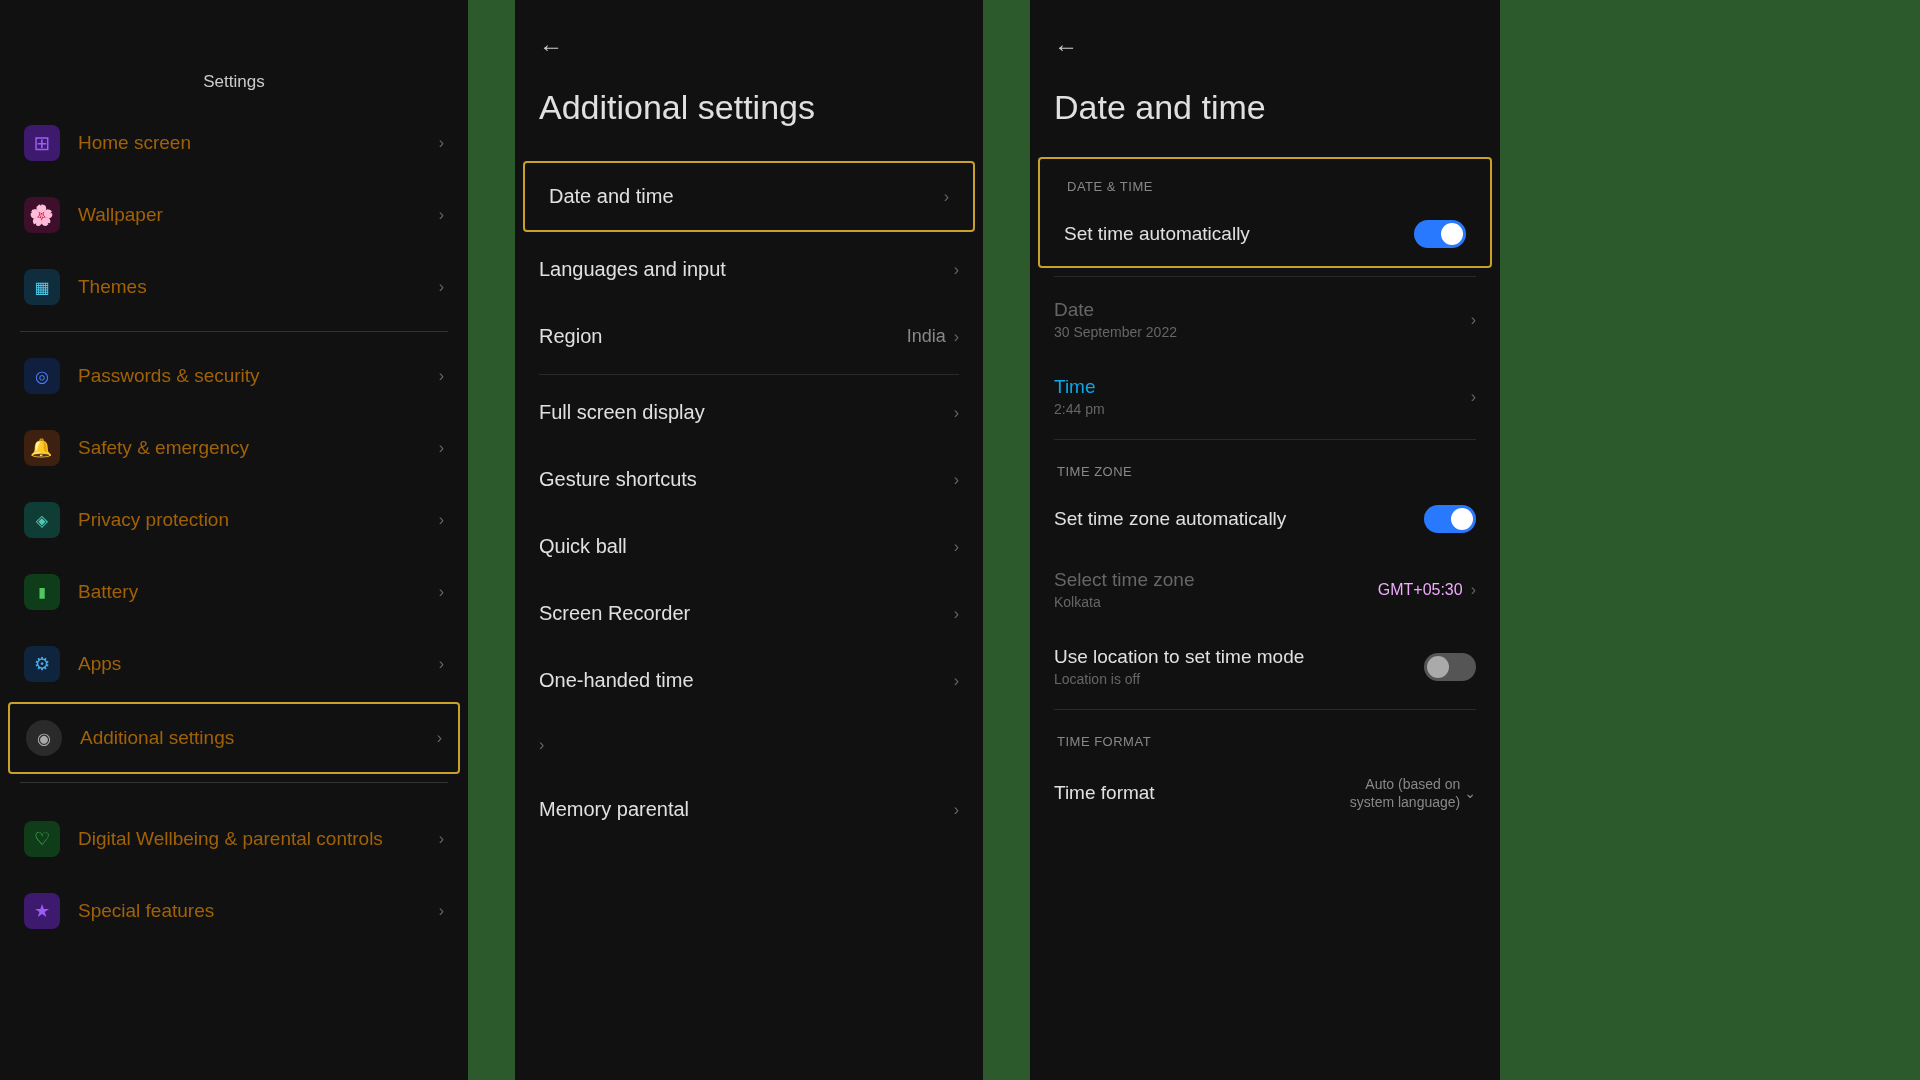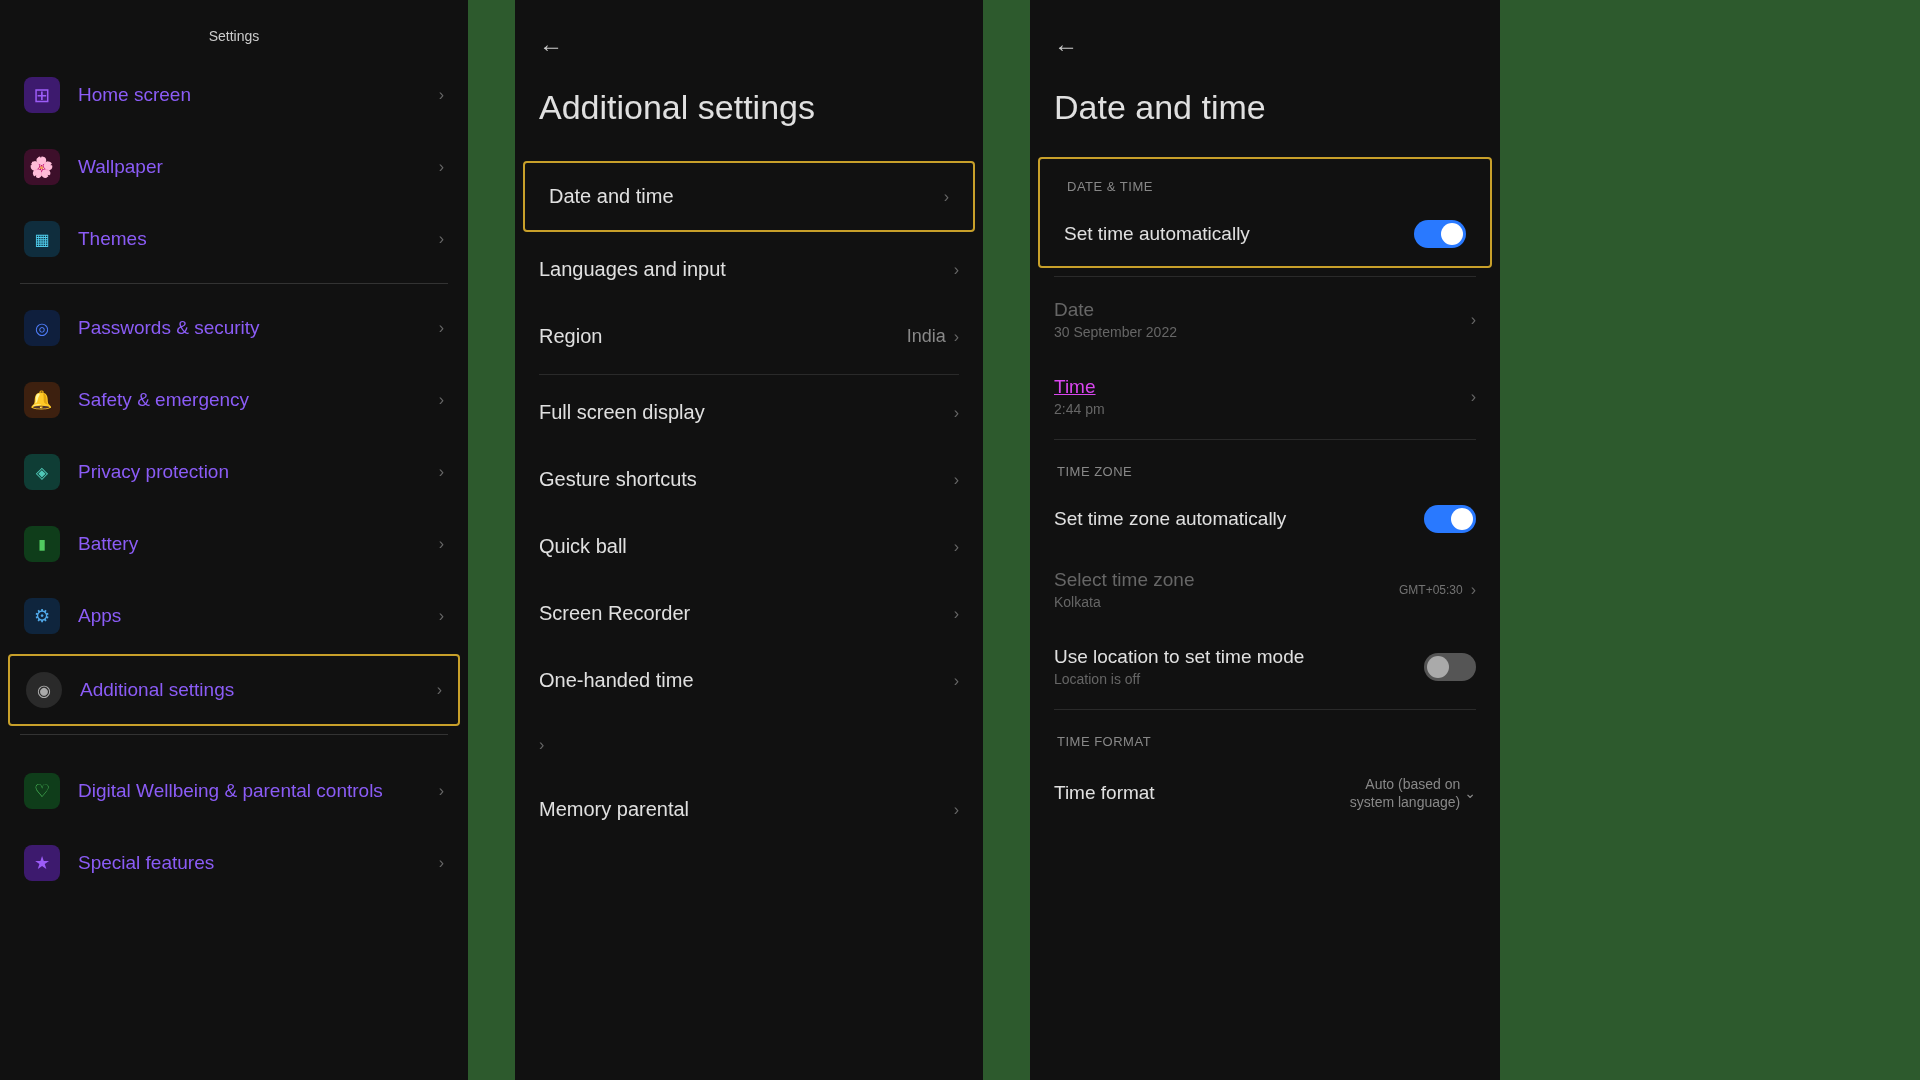"Settings" .settings-title { font-size: 14px -> 17px; margin-top: none -> 44px }
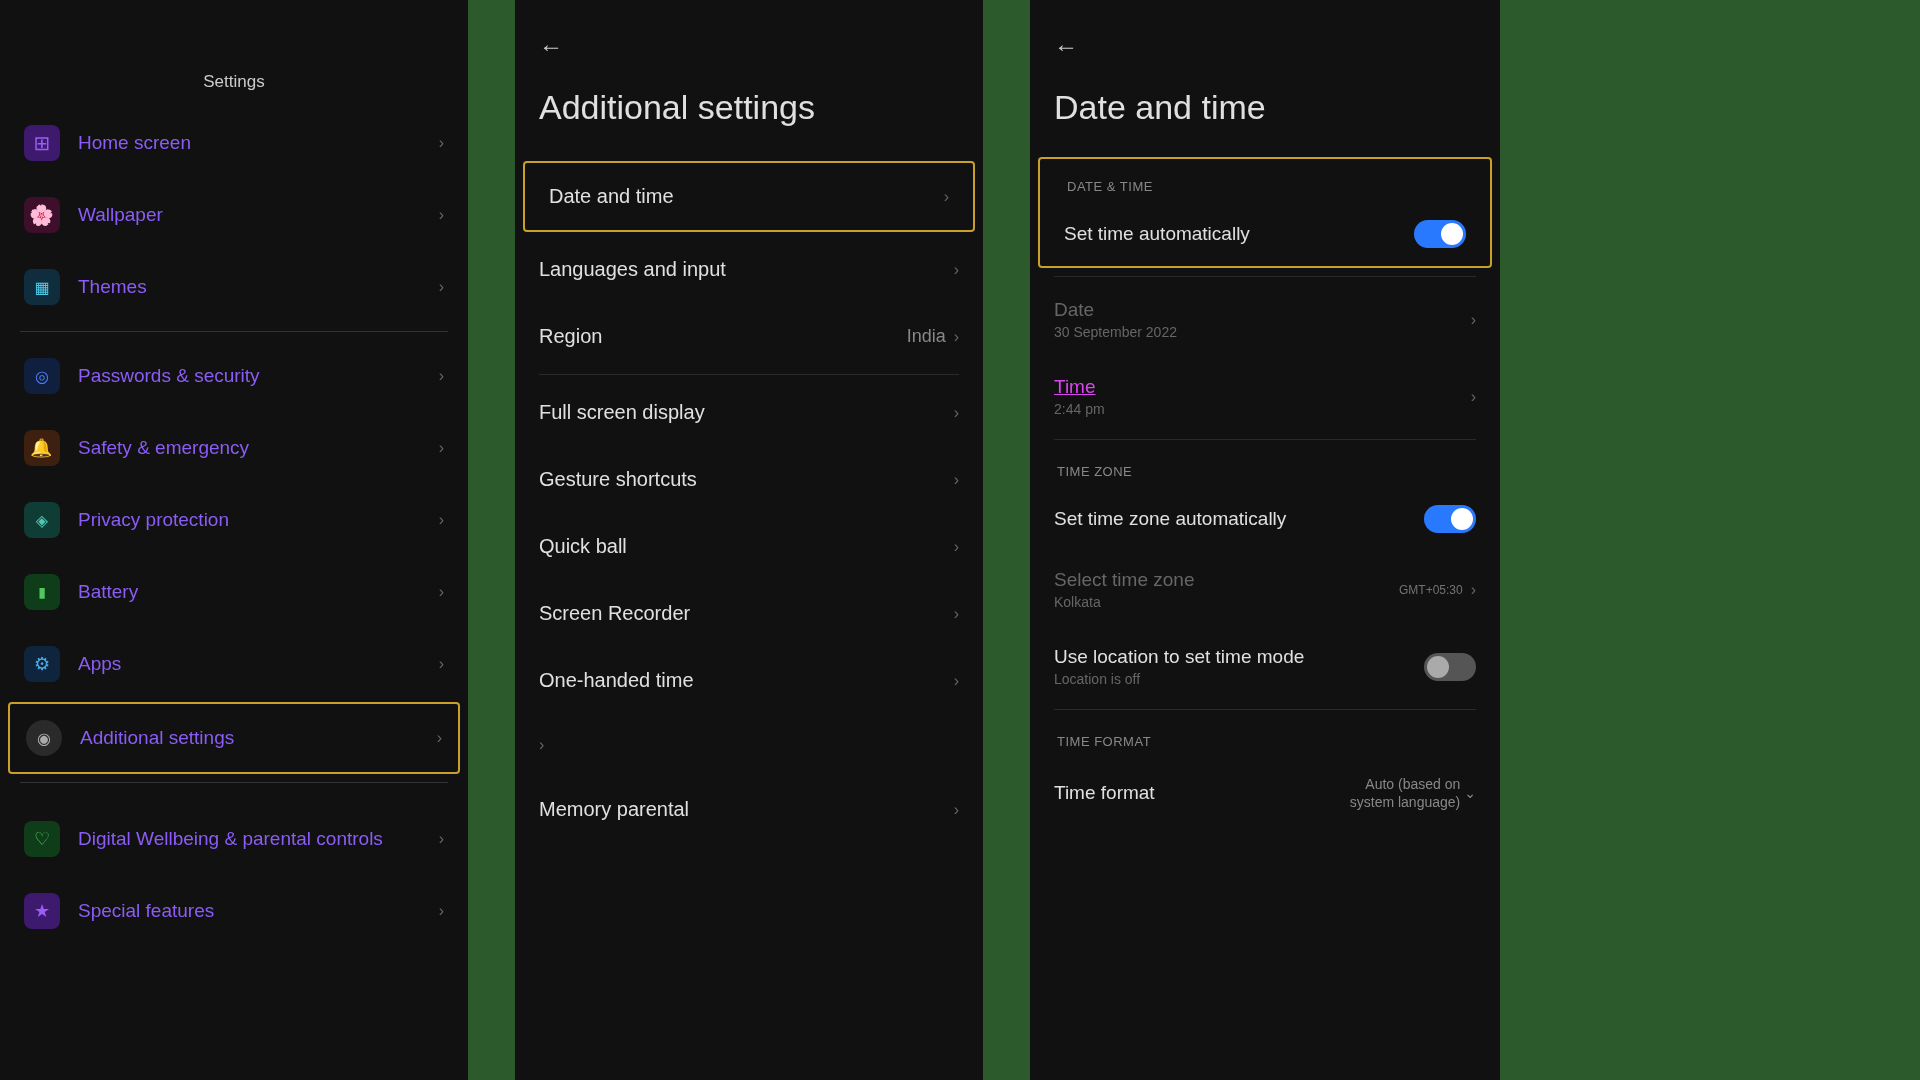"Home screen" .nav-label { color: #8b5cf6 -> #a16207 }
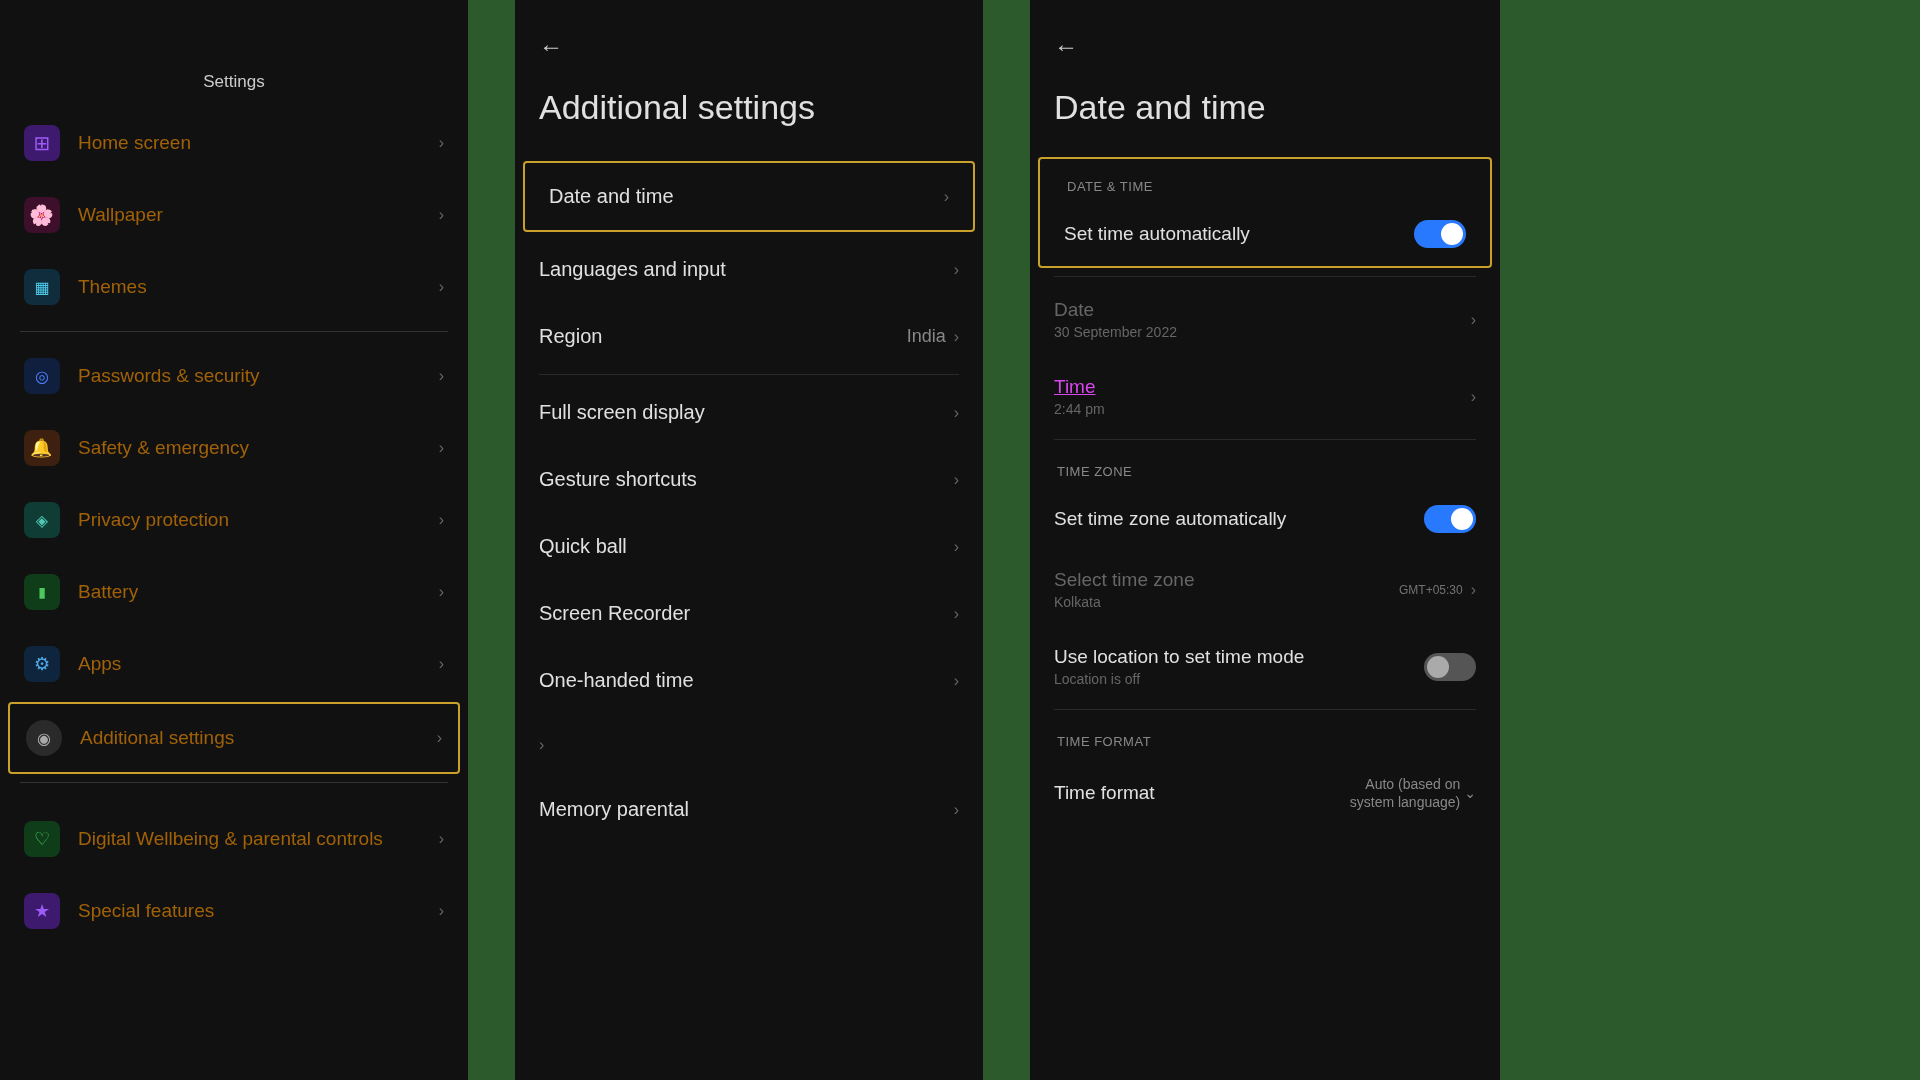"Time" div.setting-item-label { color: #d946ef -> #0ea5e9; text-decoration: underline -> none }
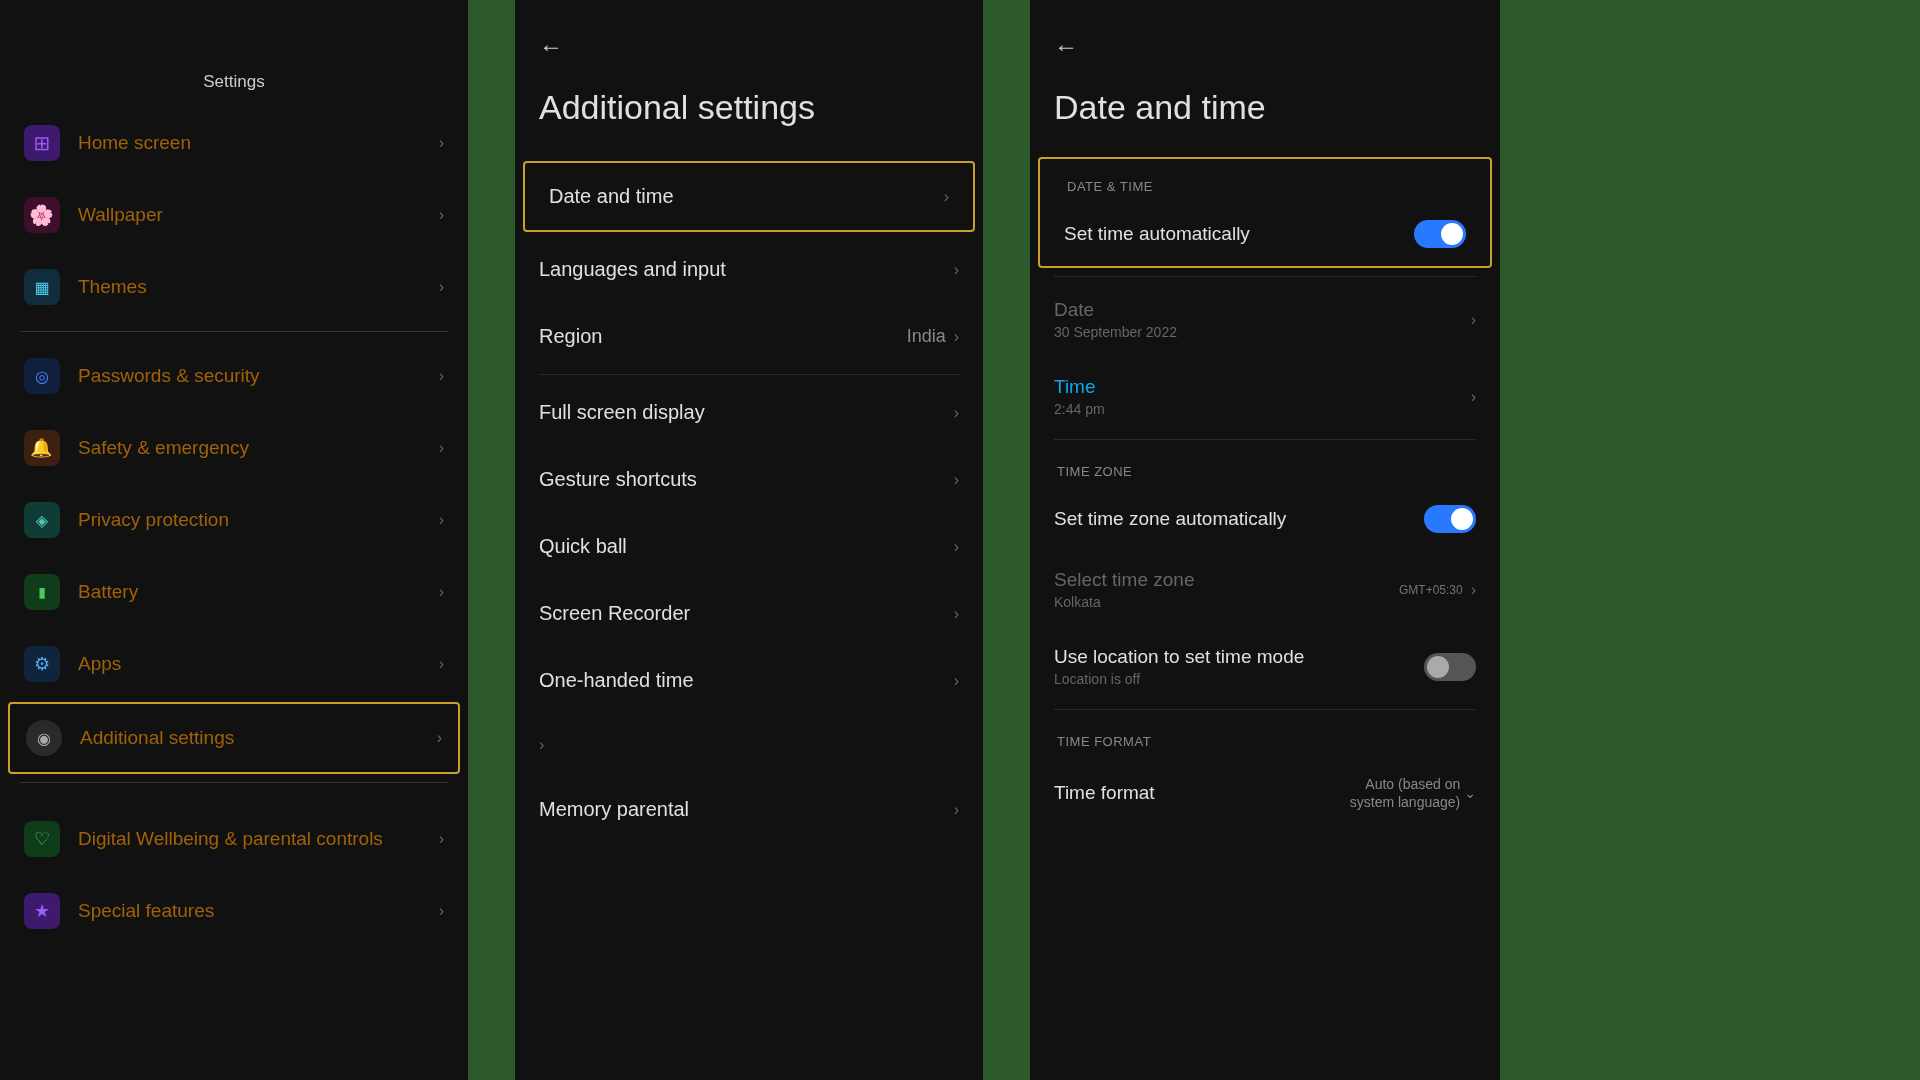"GMT+05:30" .setting-item-value { color: #737373 -> #f0abfc; font-size: 12px -> 16px }
